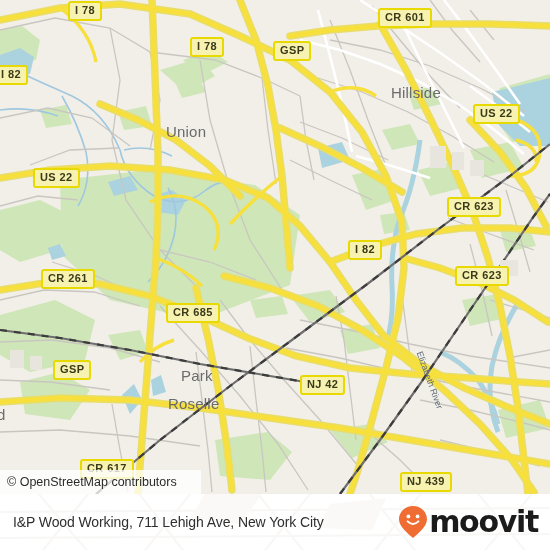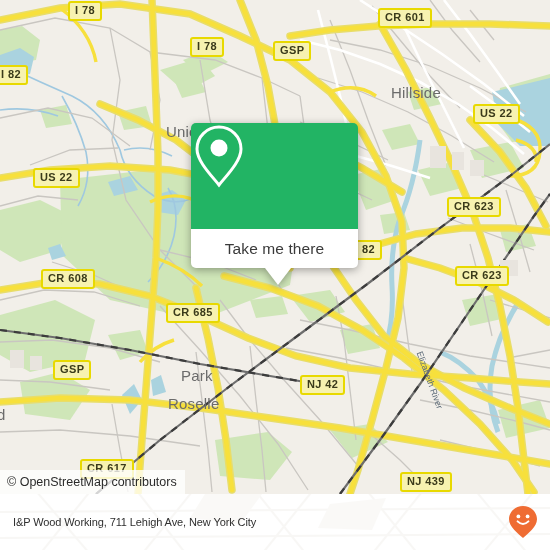"Take me there" div { html: <div> <div> <svg> <path></path> <circle></circle> </svg> </div> <div> <span>Take me there</span> </div> <div> <svg> <polygon></polygon> </svg> </div> </div> -> none }
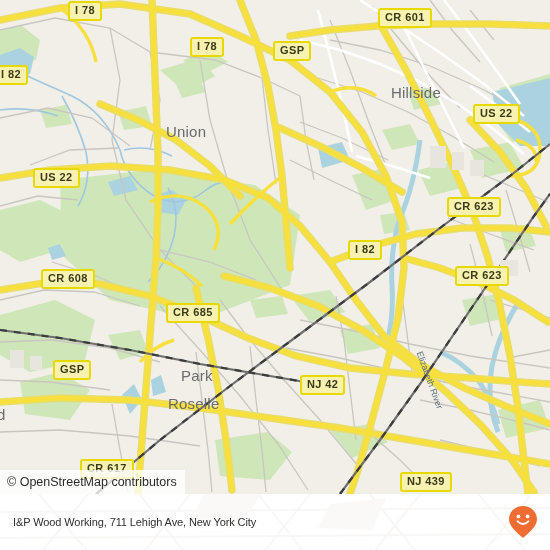"CR 608" div.shield { text: 608 -> 261 }
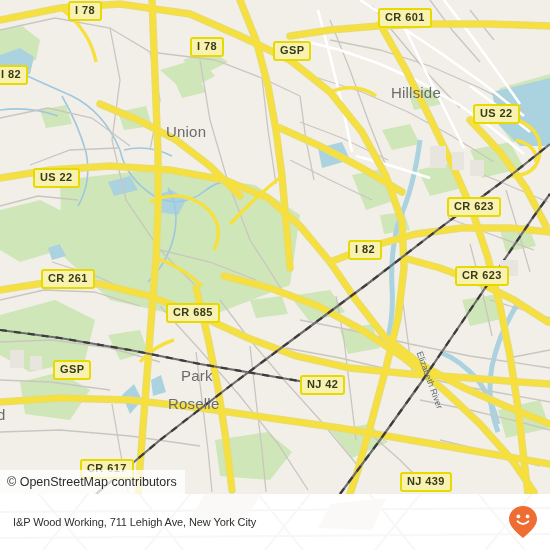"© OpenStreetMap contributors" #attr { padding: 0 8px 0 7px -> 0 24px 0 7px }
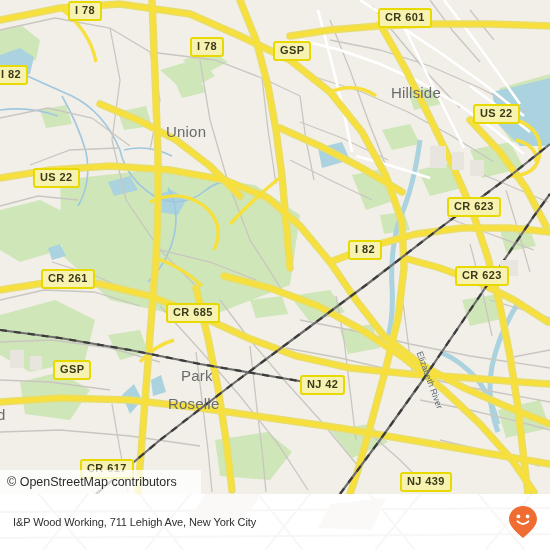"I&P Wood Working, 711 Lehigh" #addr { font-size: 11px -> 14px }
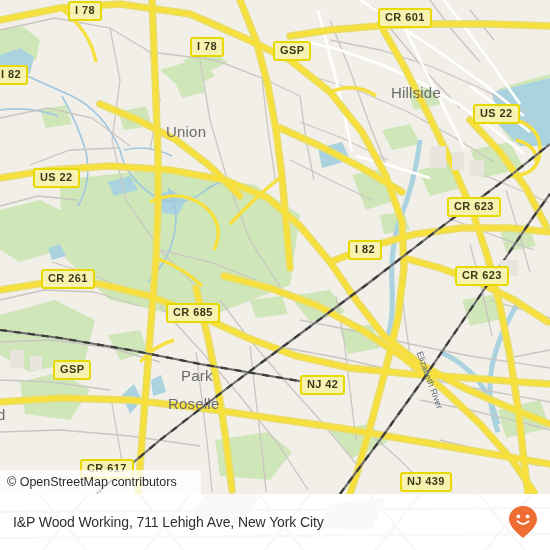"moovit" span { html: none -> <span>moovit</span> }
